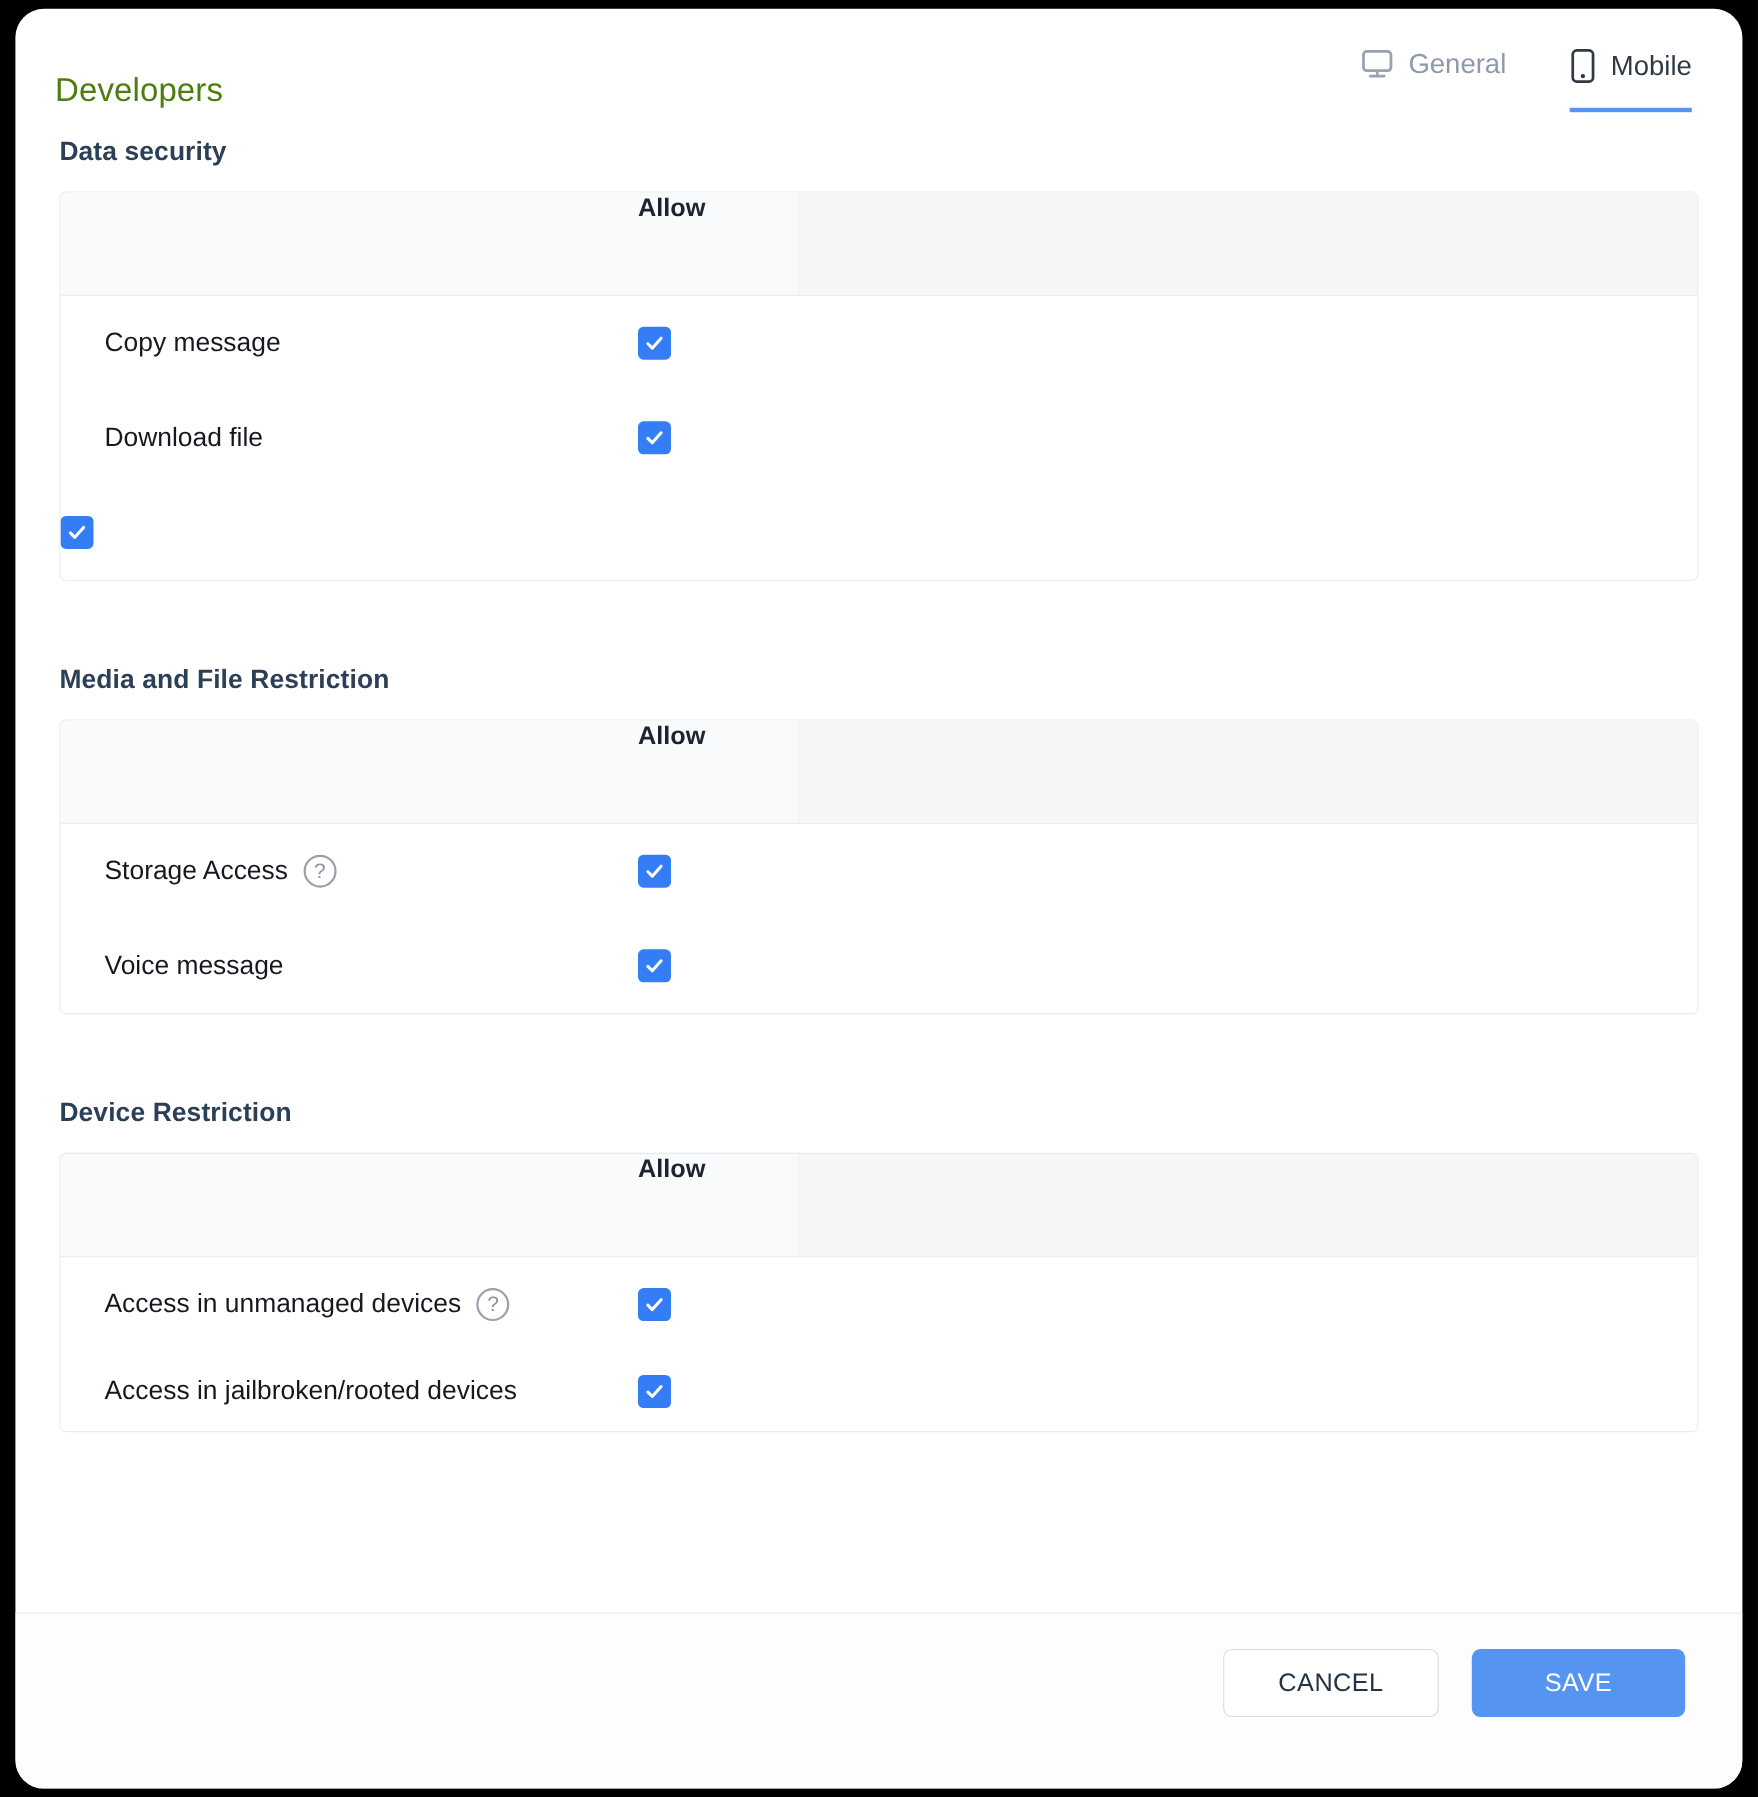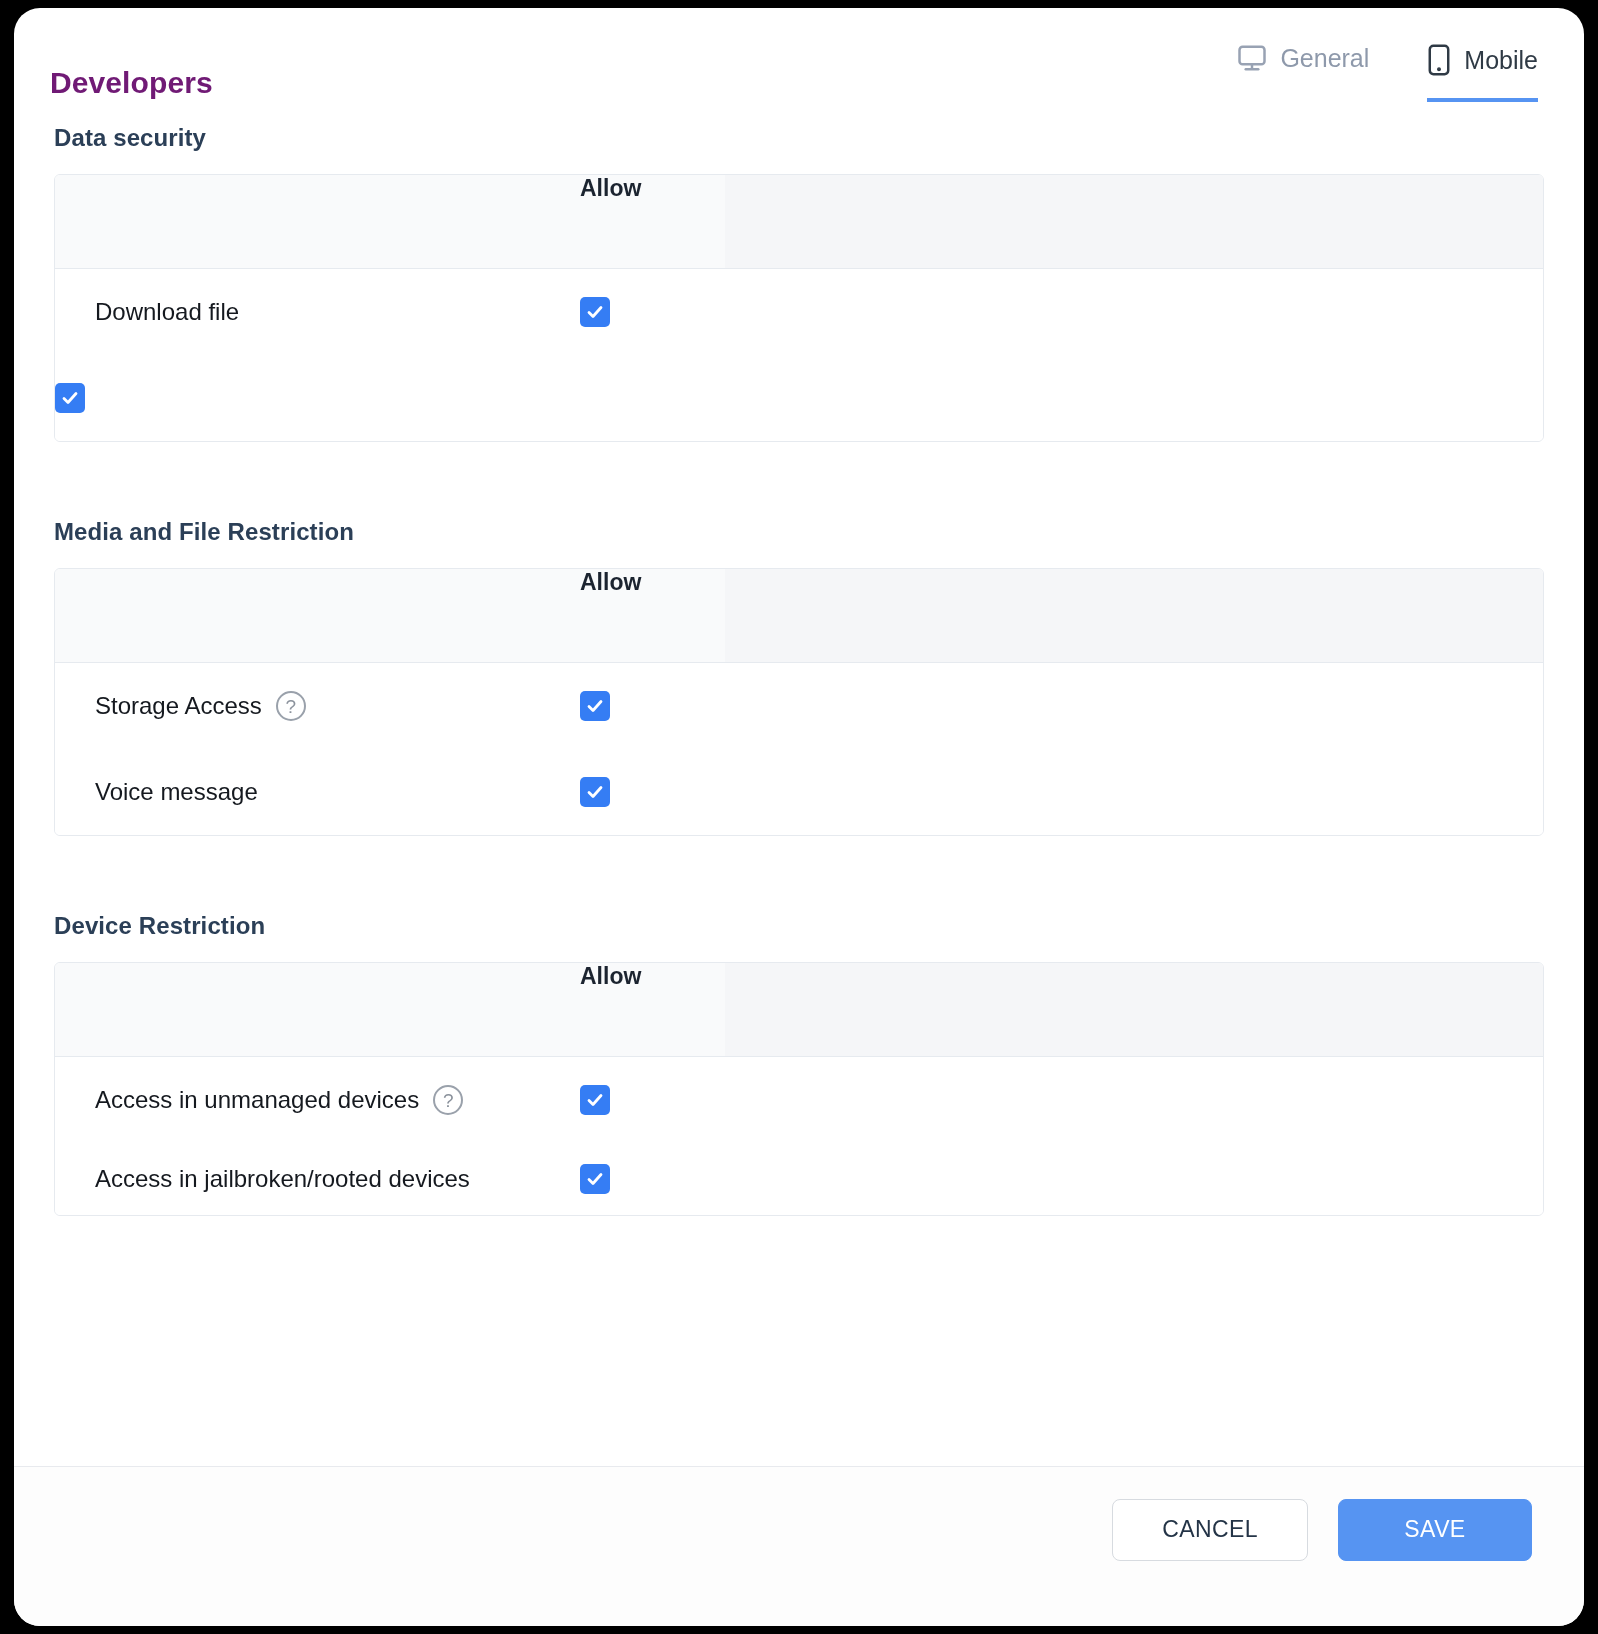"Developers" .page-title { color: #701a75 -> #4d7c0f; font-weight: bold -> normal }
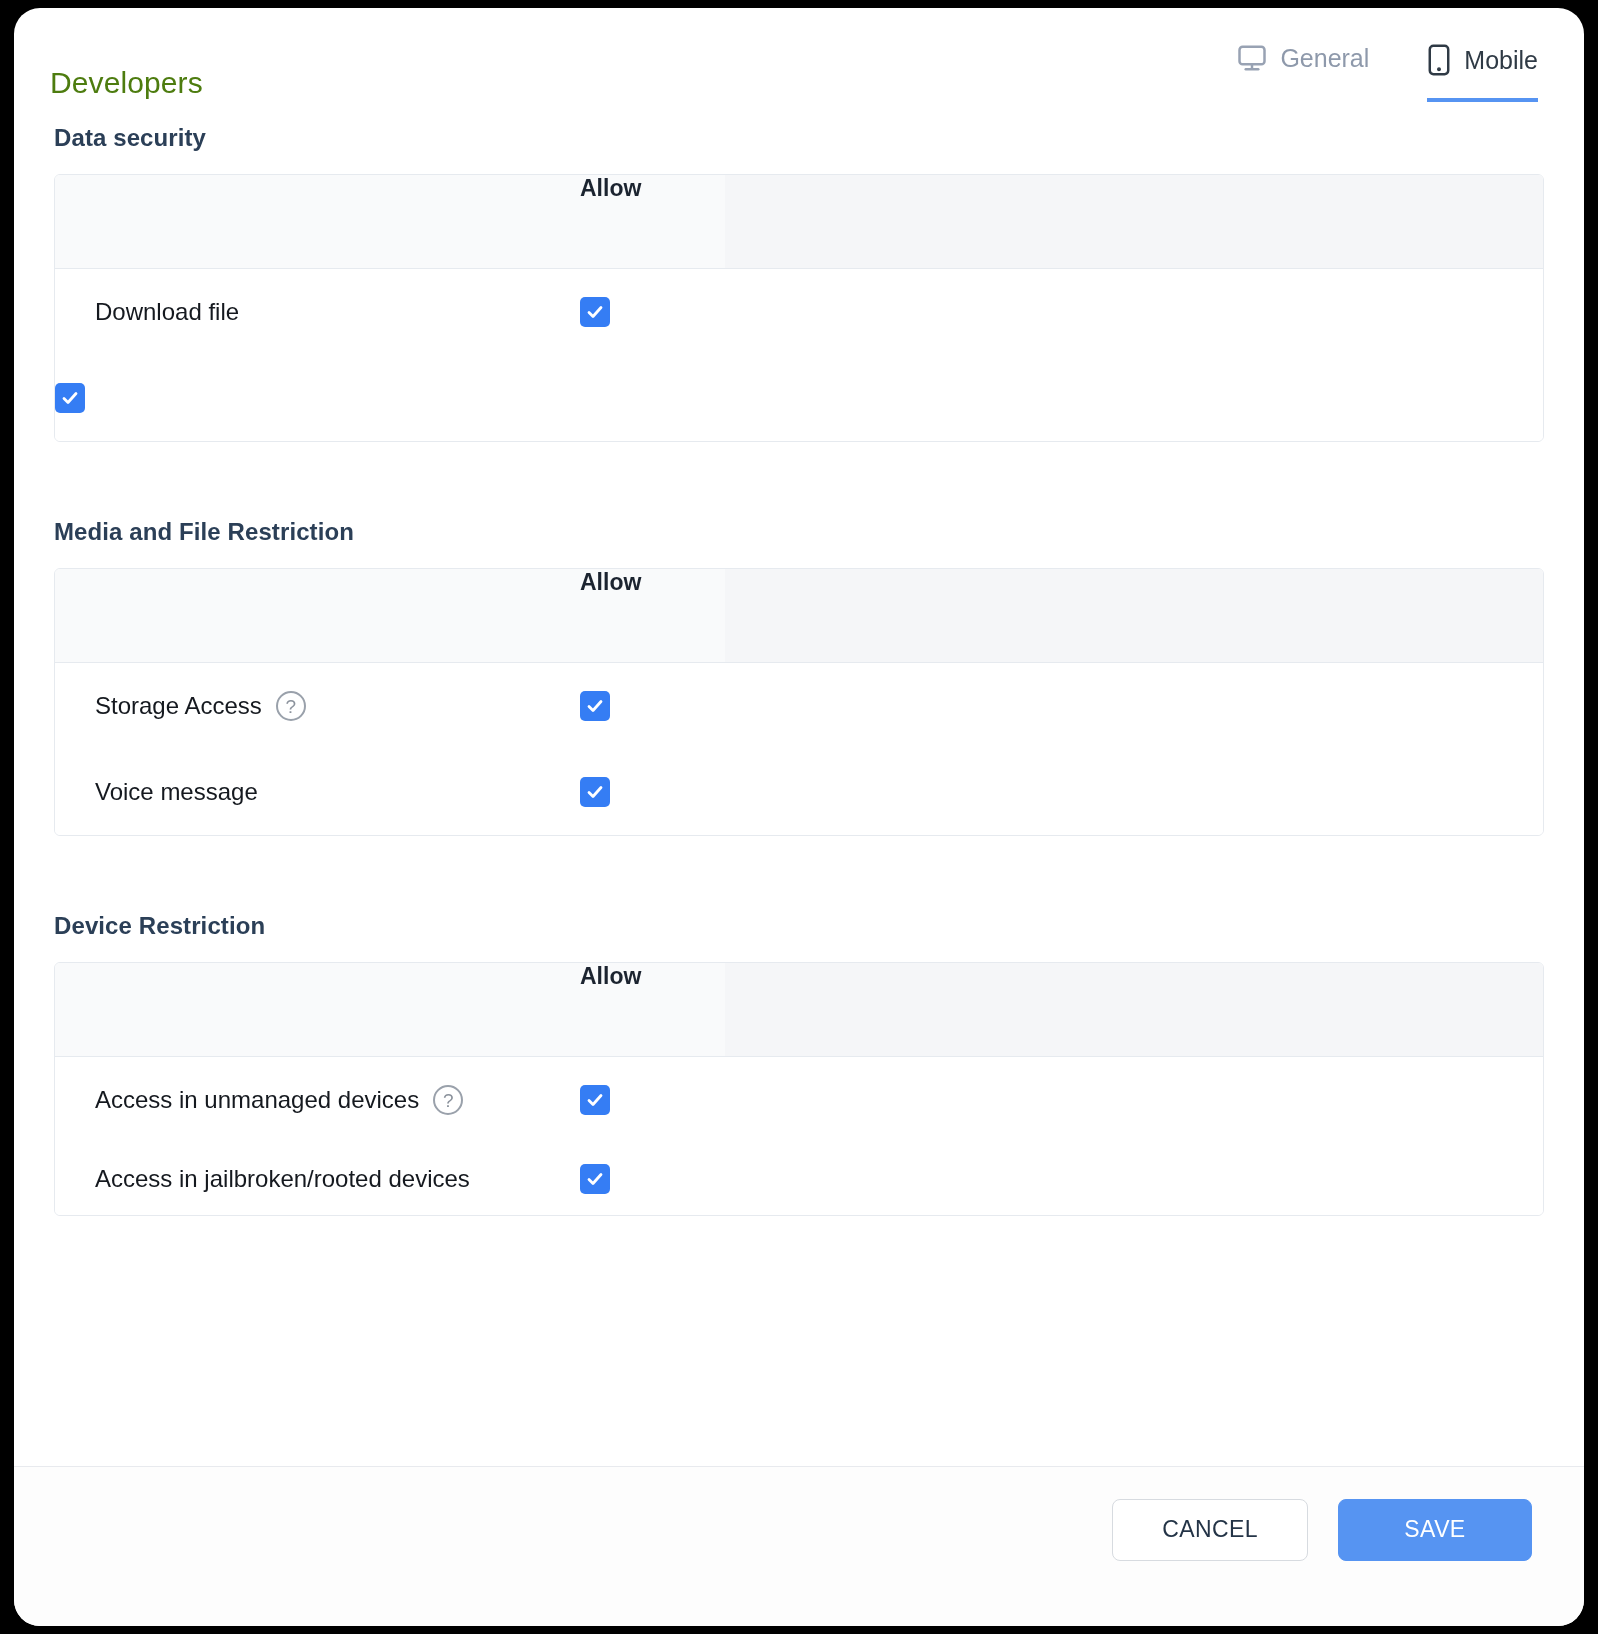"Copy message" div.table-row { html: none -> <div> <div> <span>Copy message</span> </div> <div> <span> <svg> <path></path> </svg> </span> </div> </div> }
